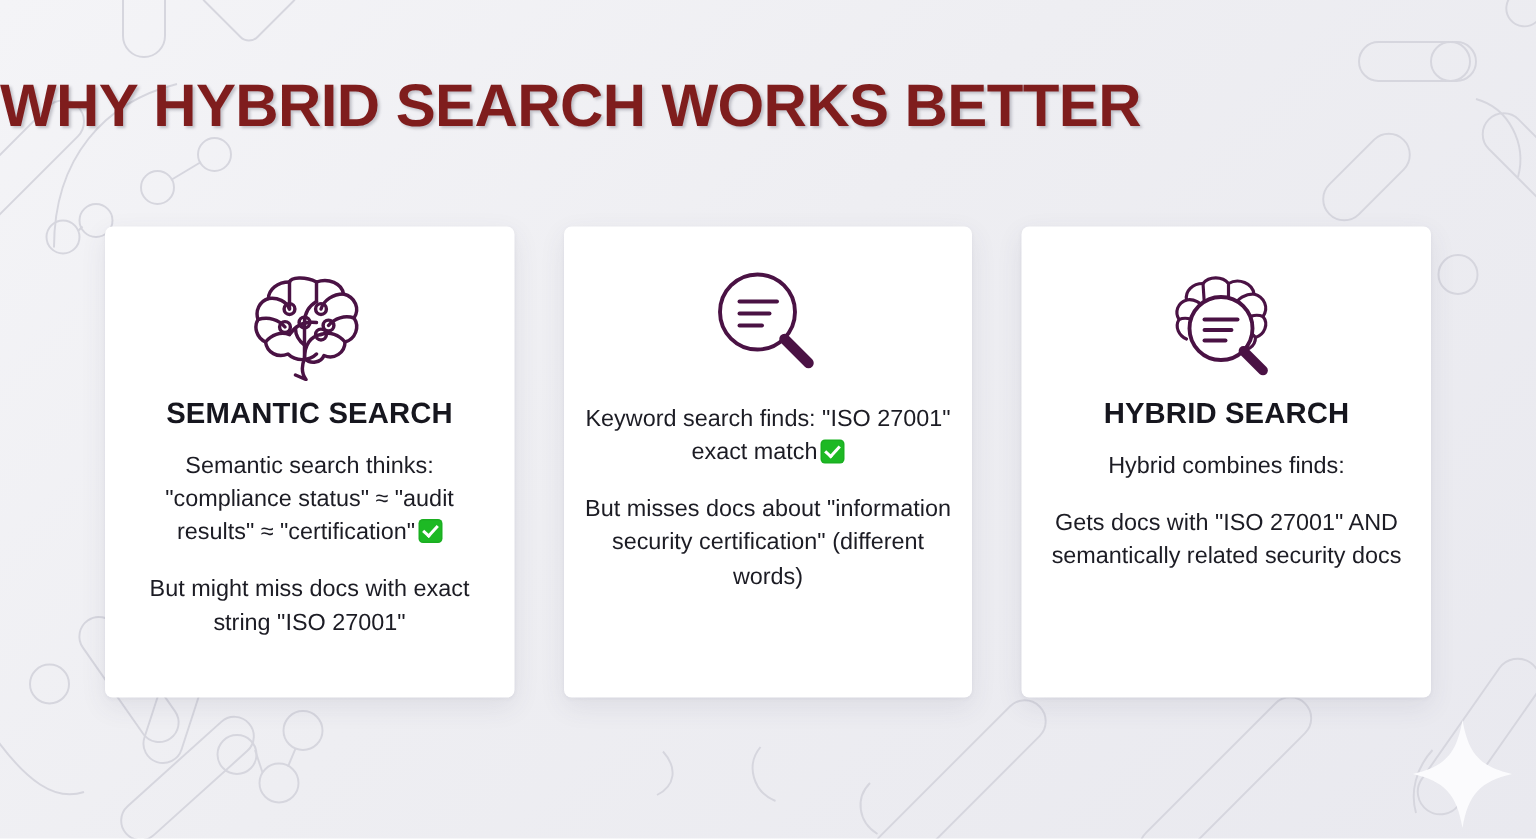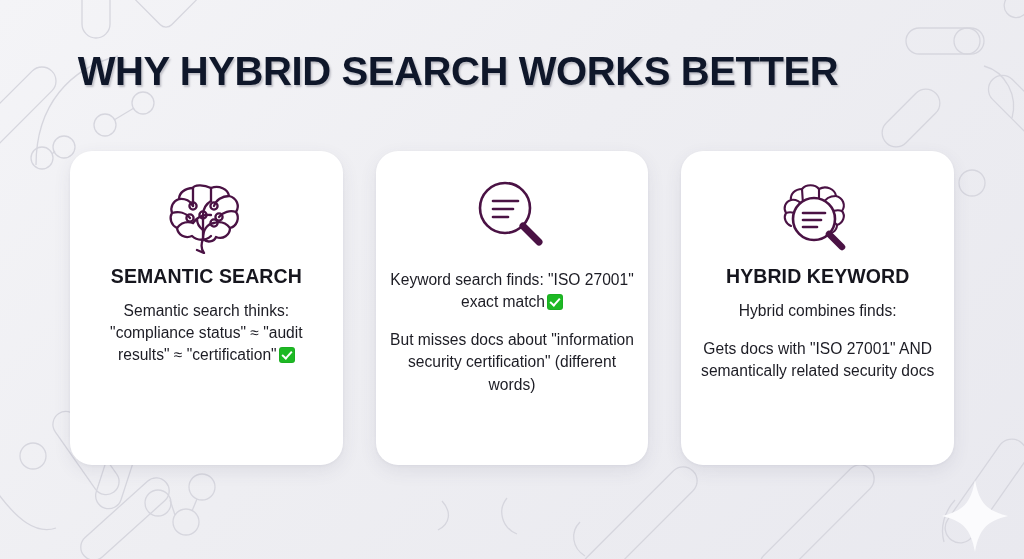"WHY HYBRID SEARCH WORKS BETTER" .page-title { color: #0f172a -> #7f1d1d; text-align: center -> left }
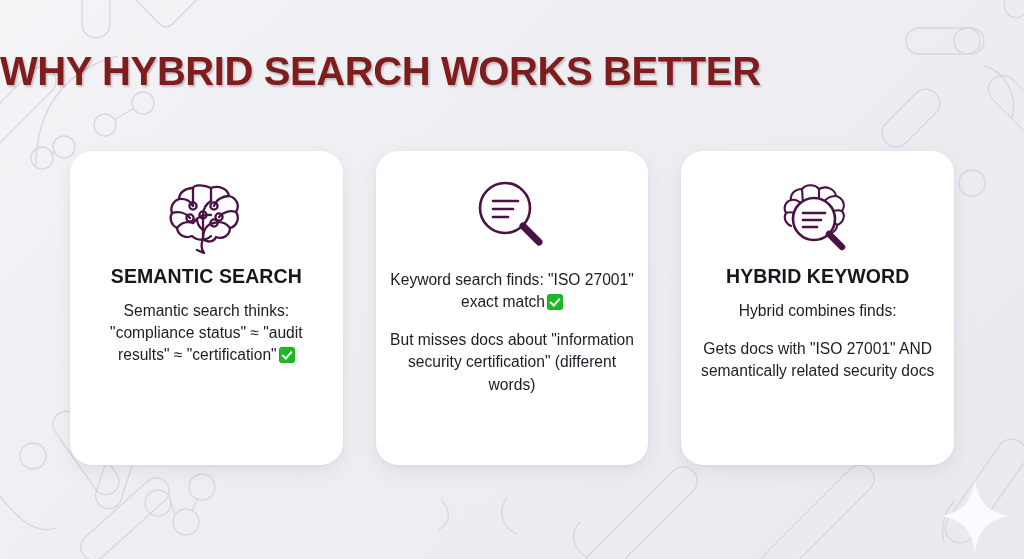"SEMANTIC SEARCH" .card { border-radius: 22px -> 5px }
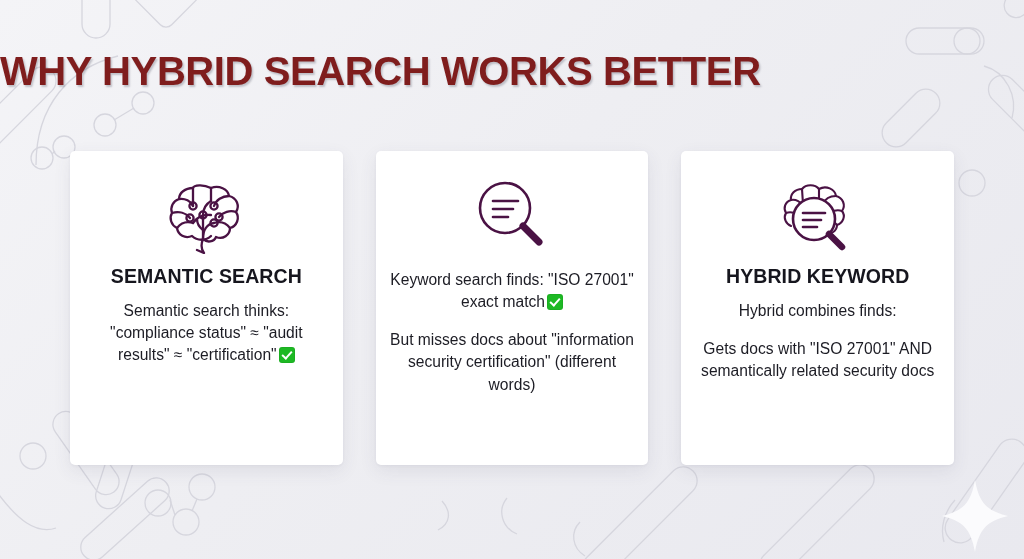"HYBRID KEYWORD" div.card-title { text: KEYWORD -> SEARCH }
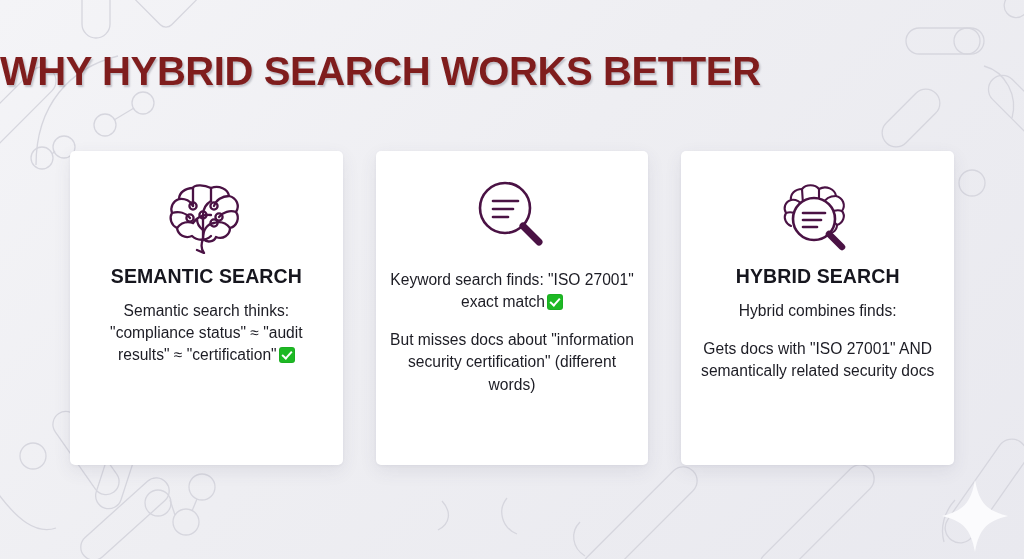"But might miss docs with" p.para { html: none -> <p>But might miss docs with exact string "ISO 27001"</p> }
